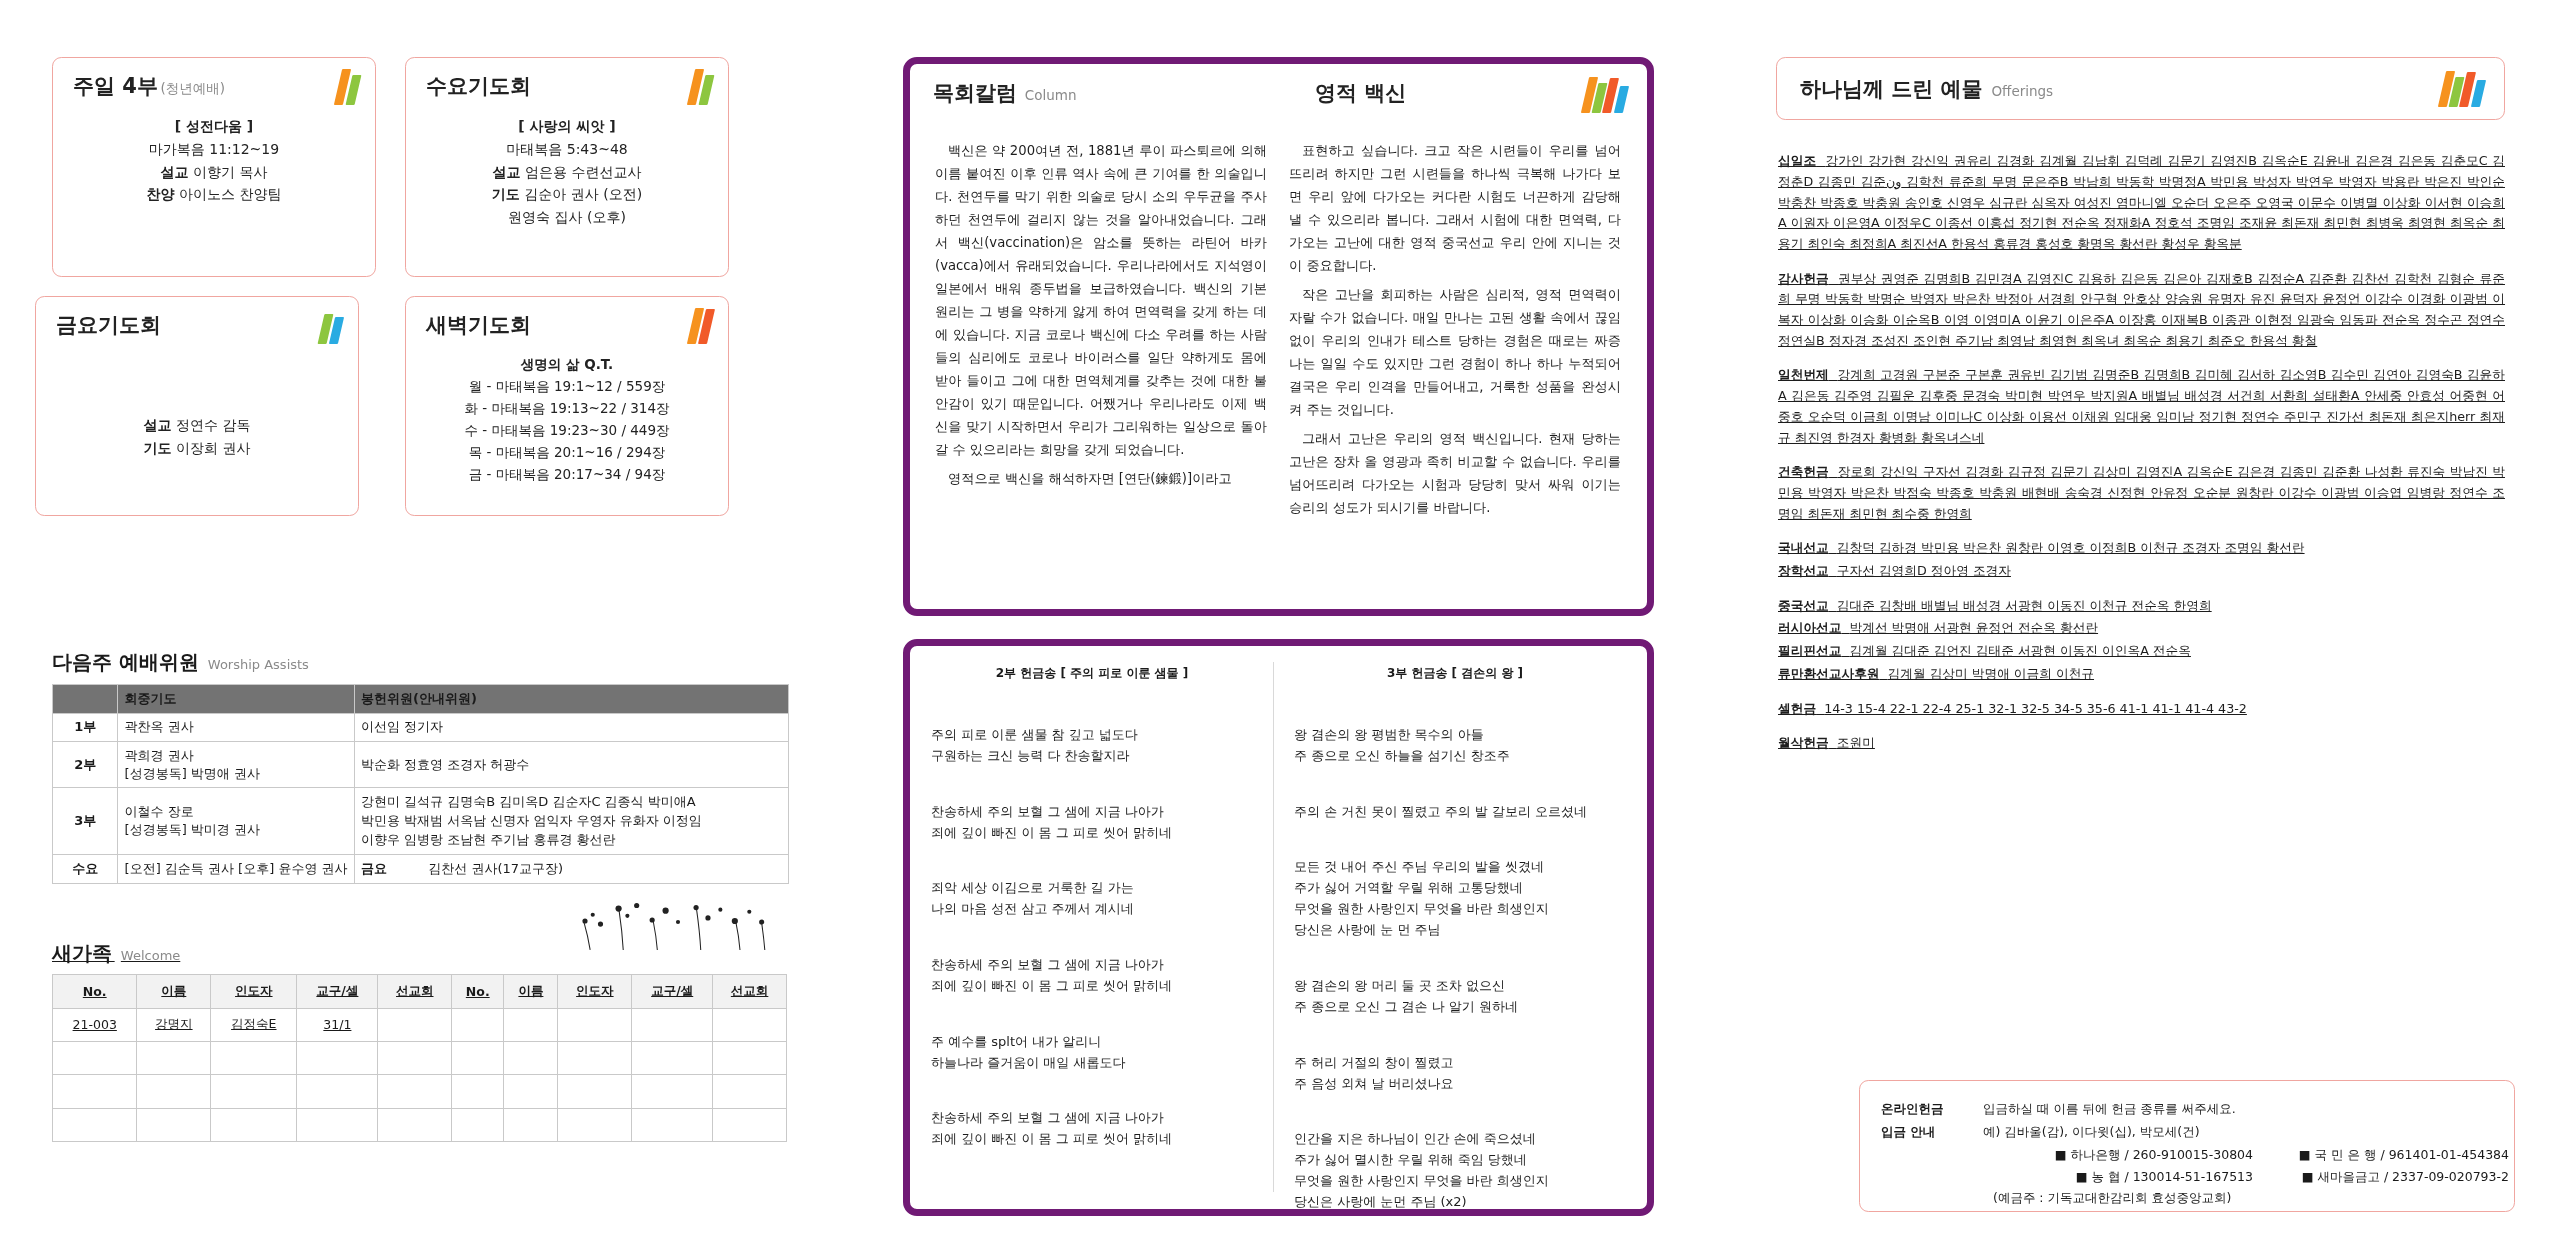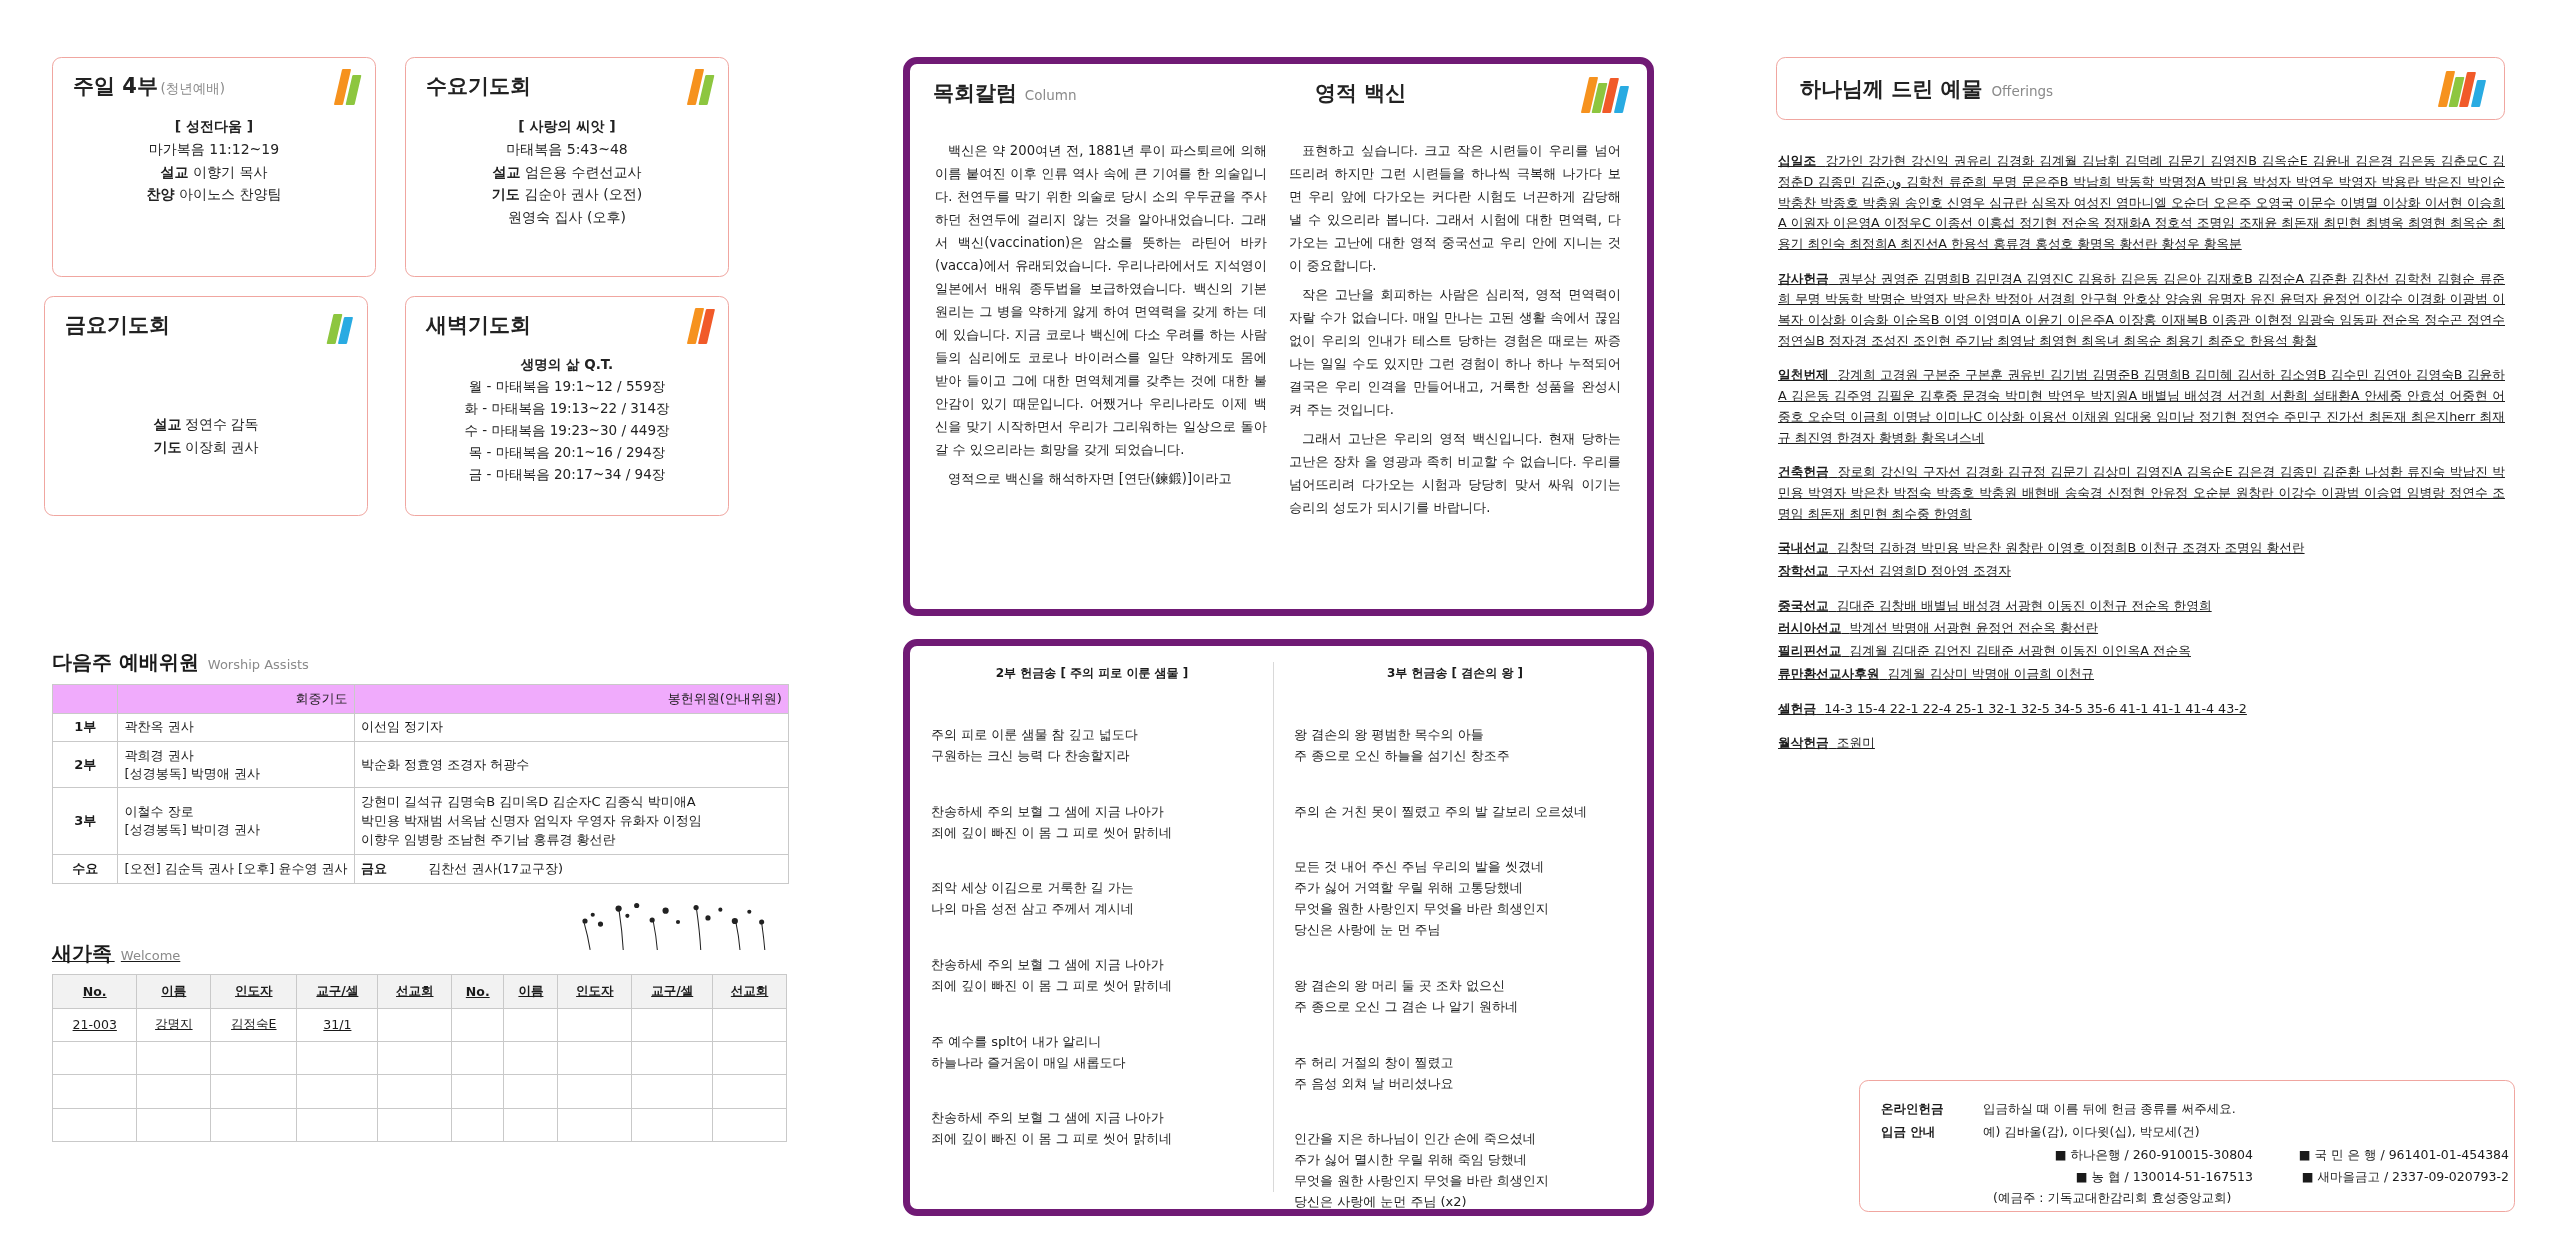"금요기도회" div.card { font-family: Liberation Serif, serif -> none; left: 44px -> 35px }
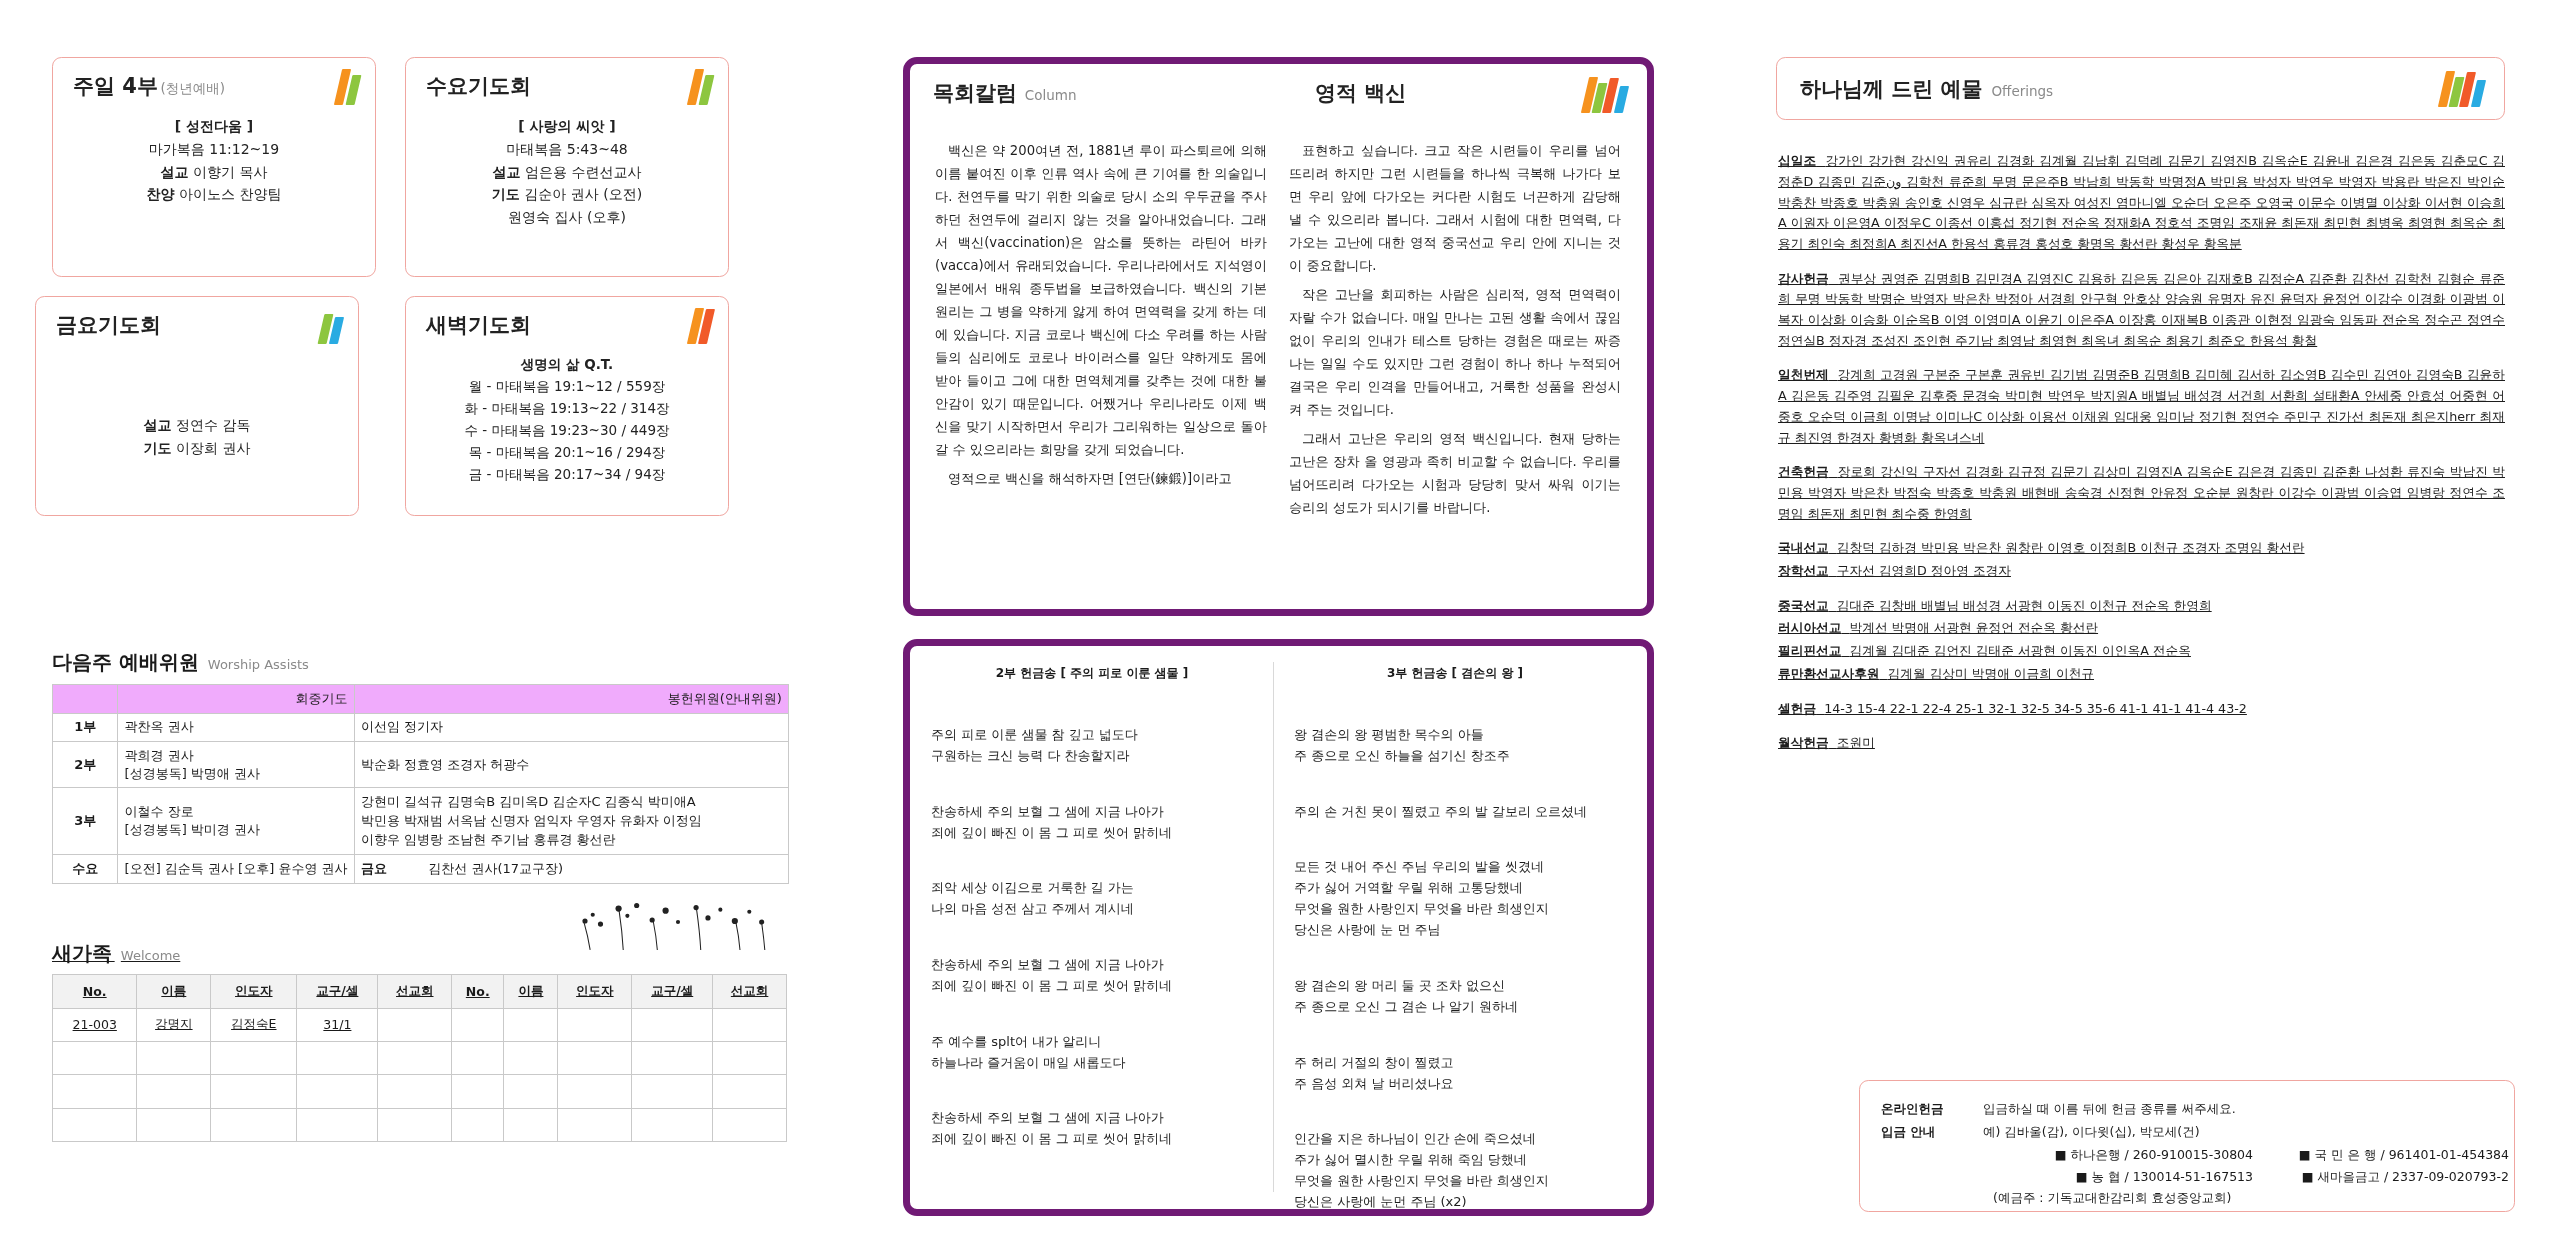"회중기도" table.wa th { background: #f0abfc -> #737373; font-weight: normal -> bold; text-align: right -> left }
